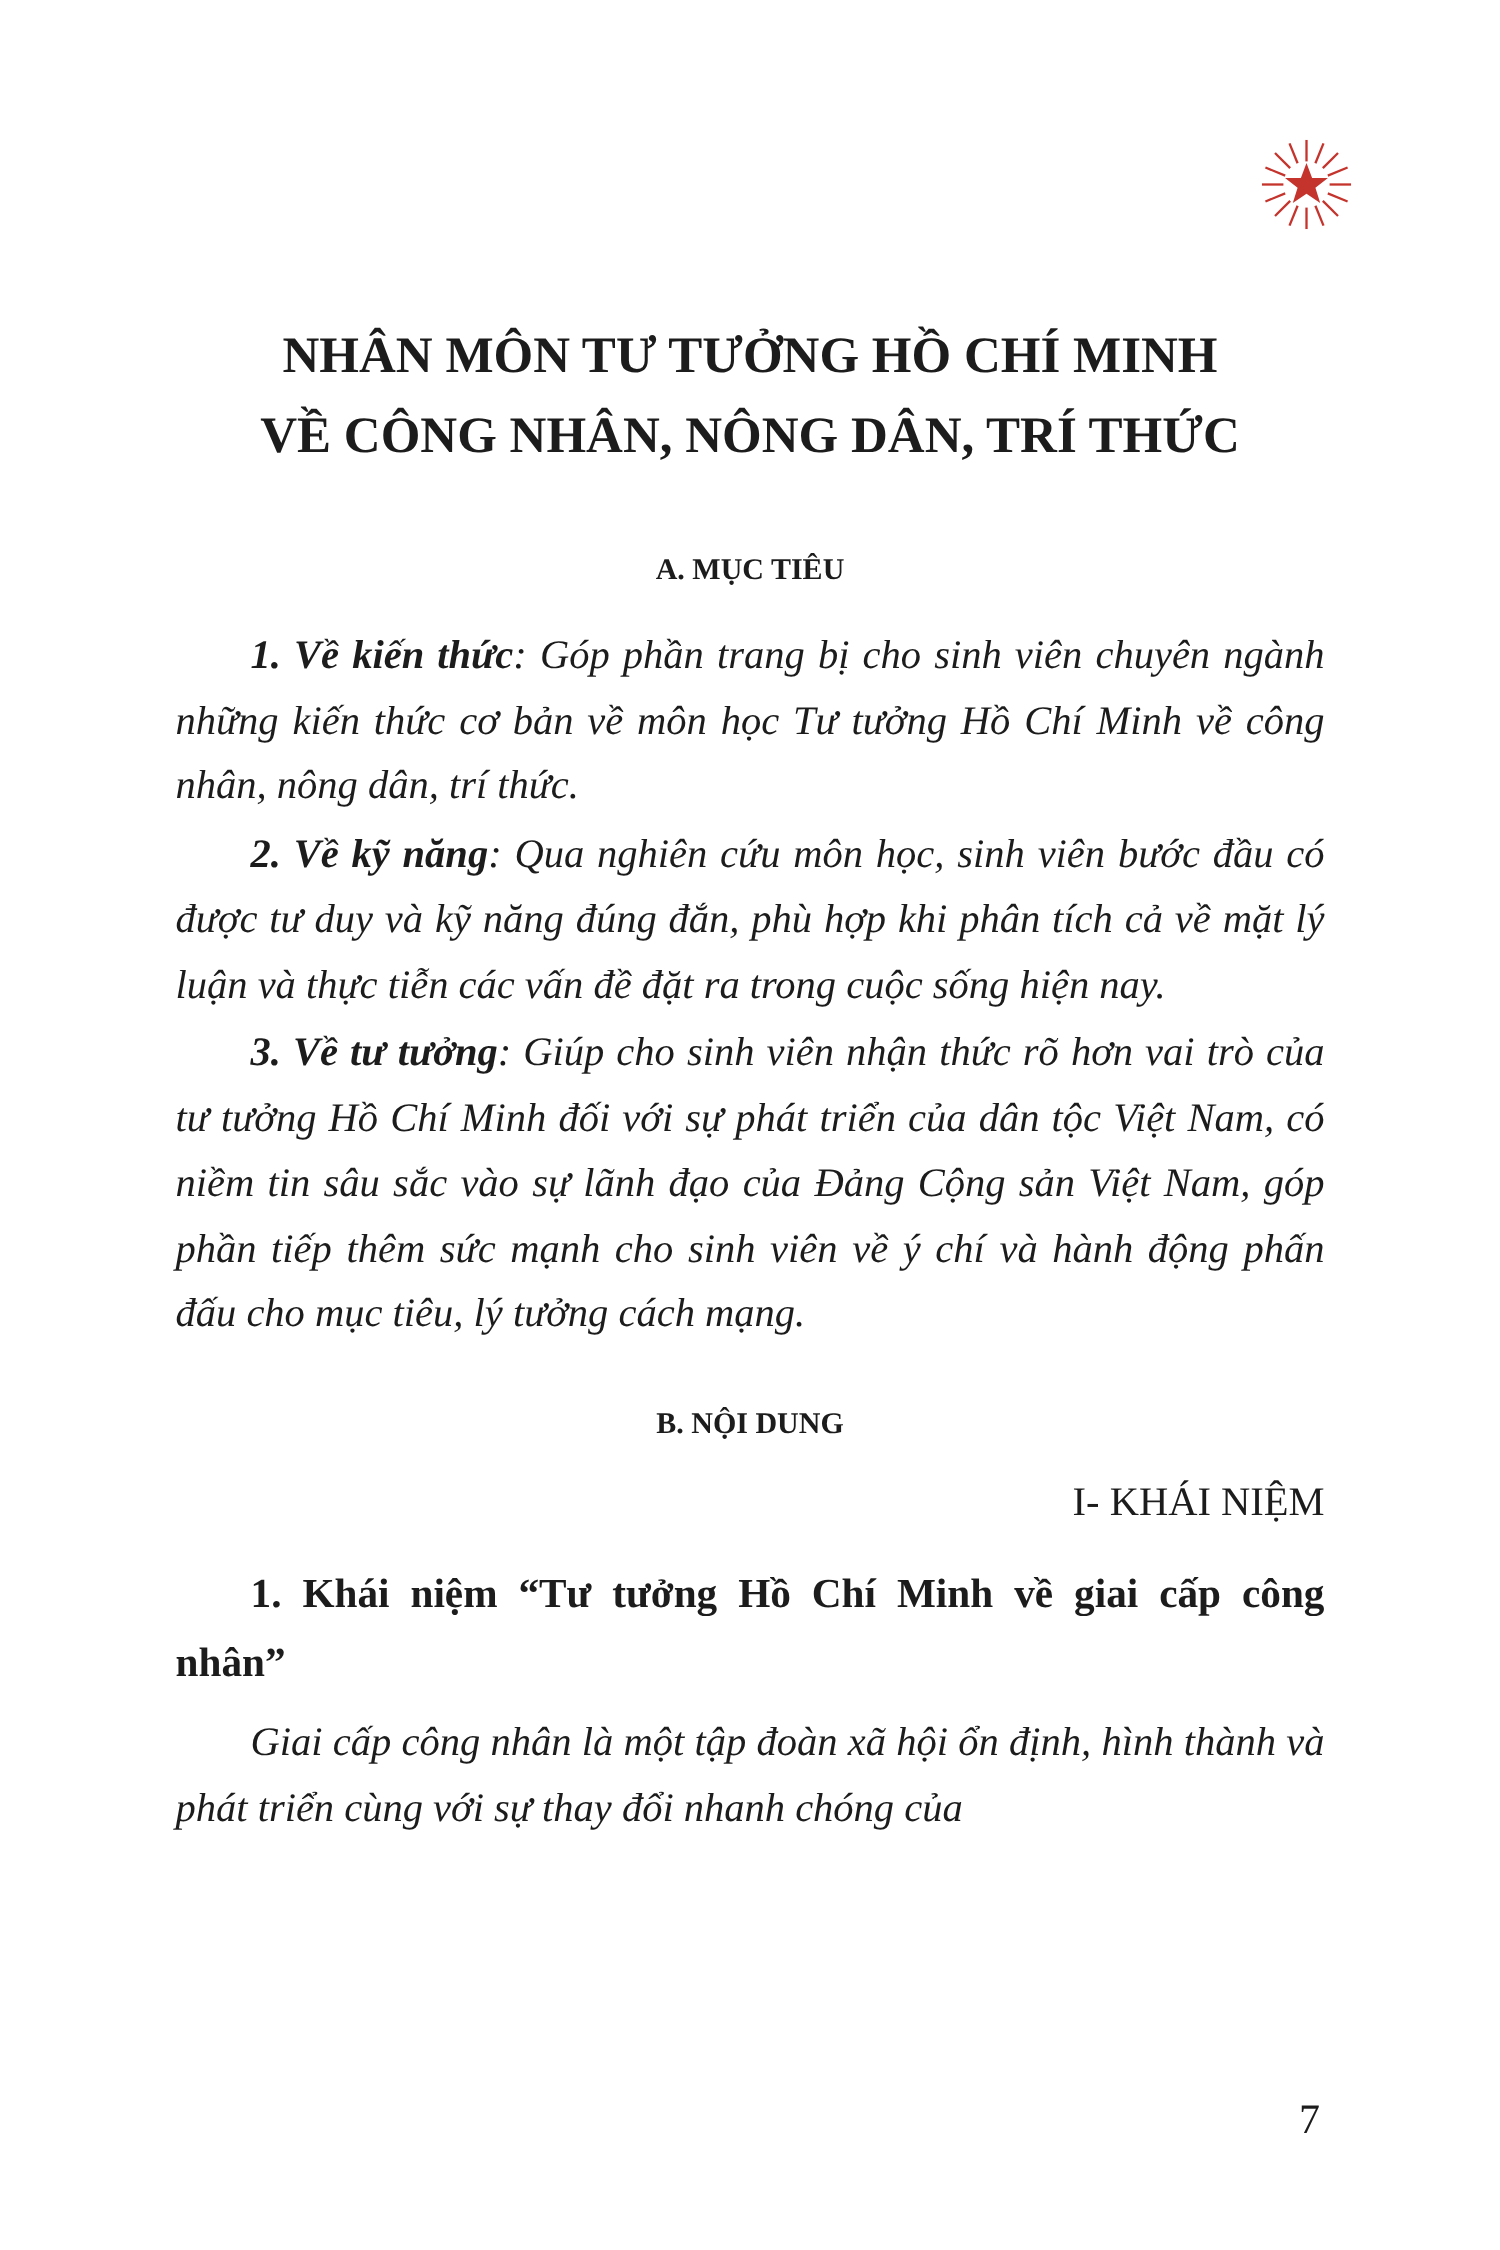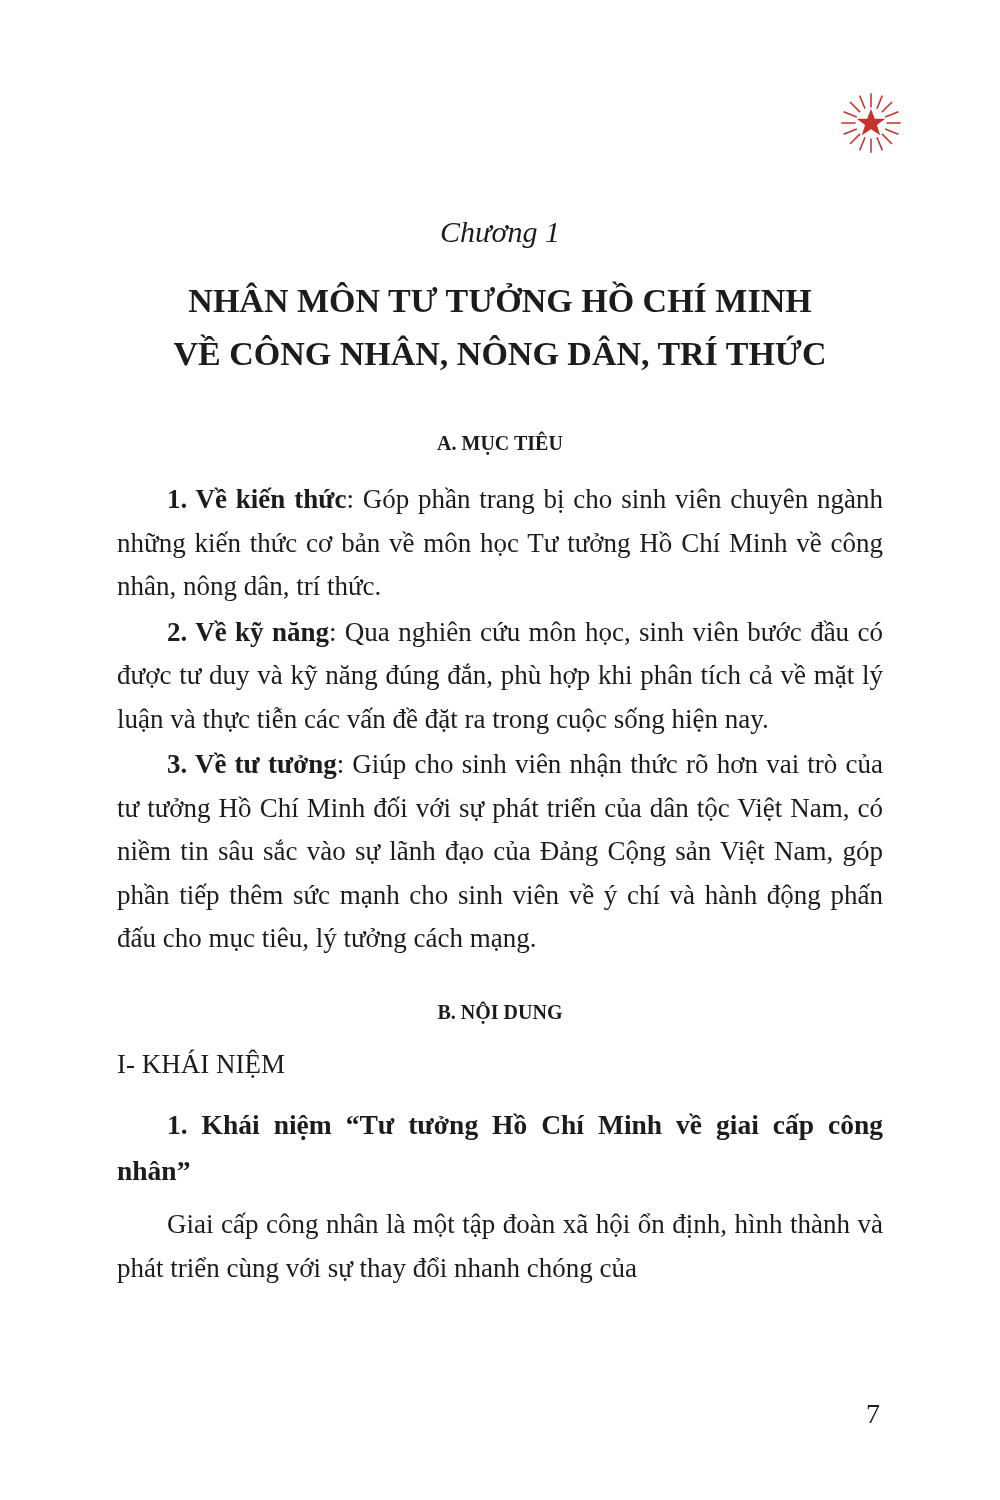"Chương 1" p.chapter-label { html: <p>Chương 1</p> -> none }
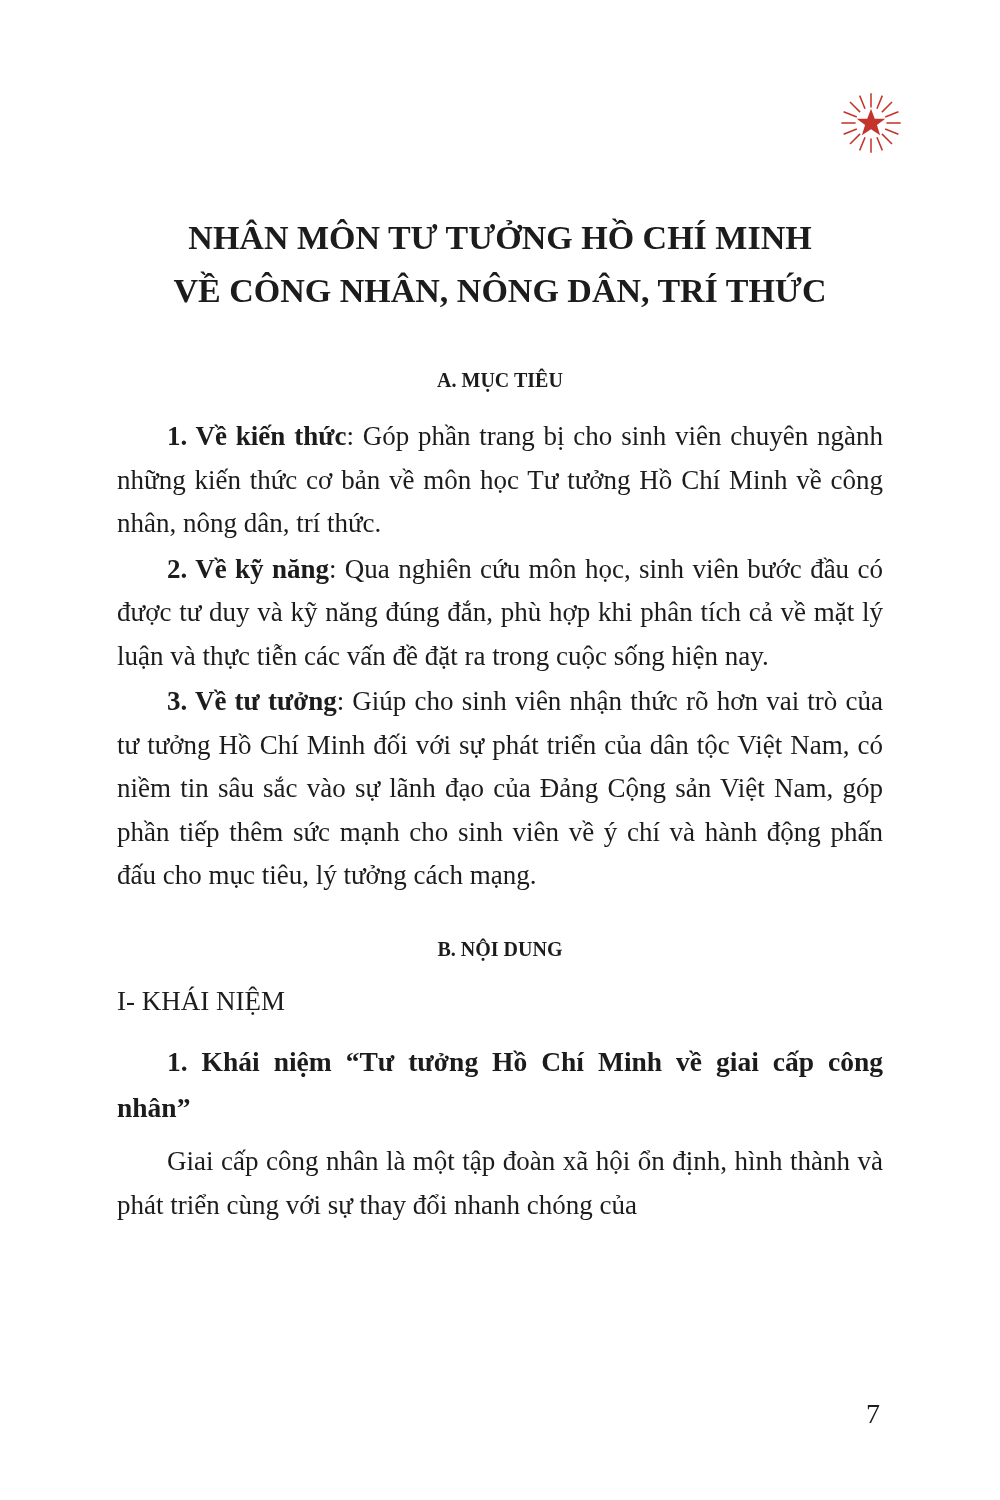"1. Về kiến thức: Góp" .body-para { font-style: none -> italic }
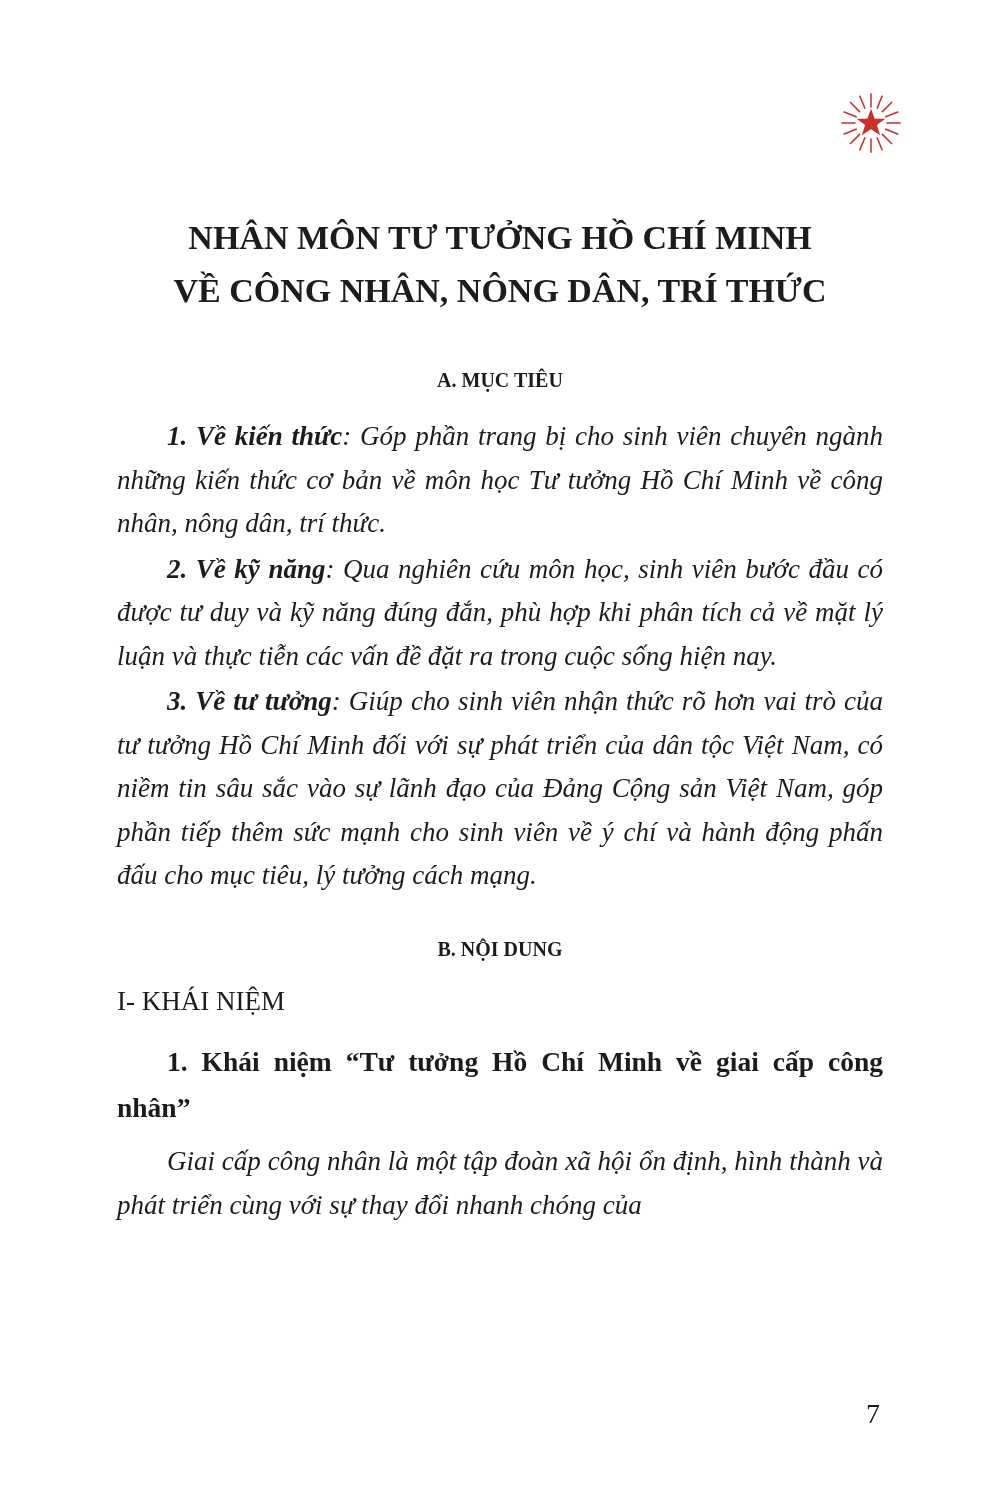"I- KHÁI NIỆM" .subsection-heading { text-align: left -> right }
